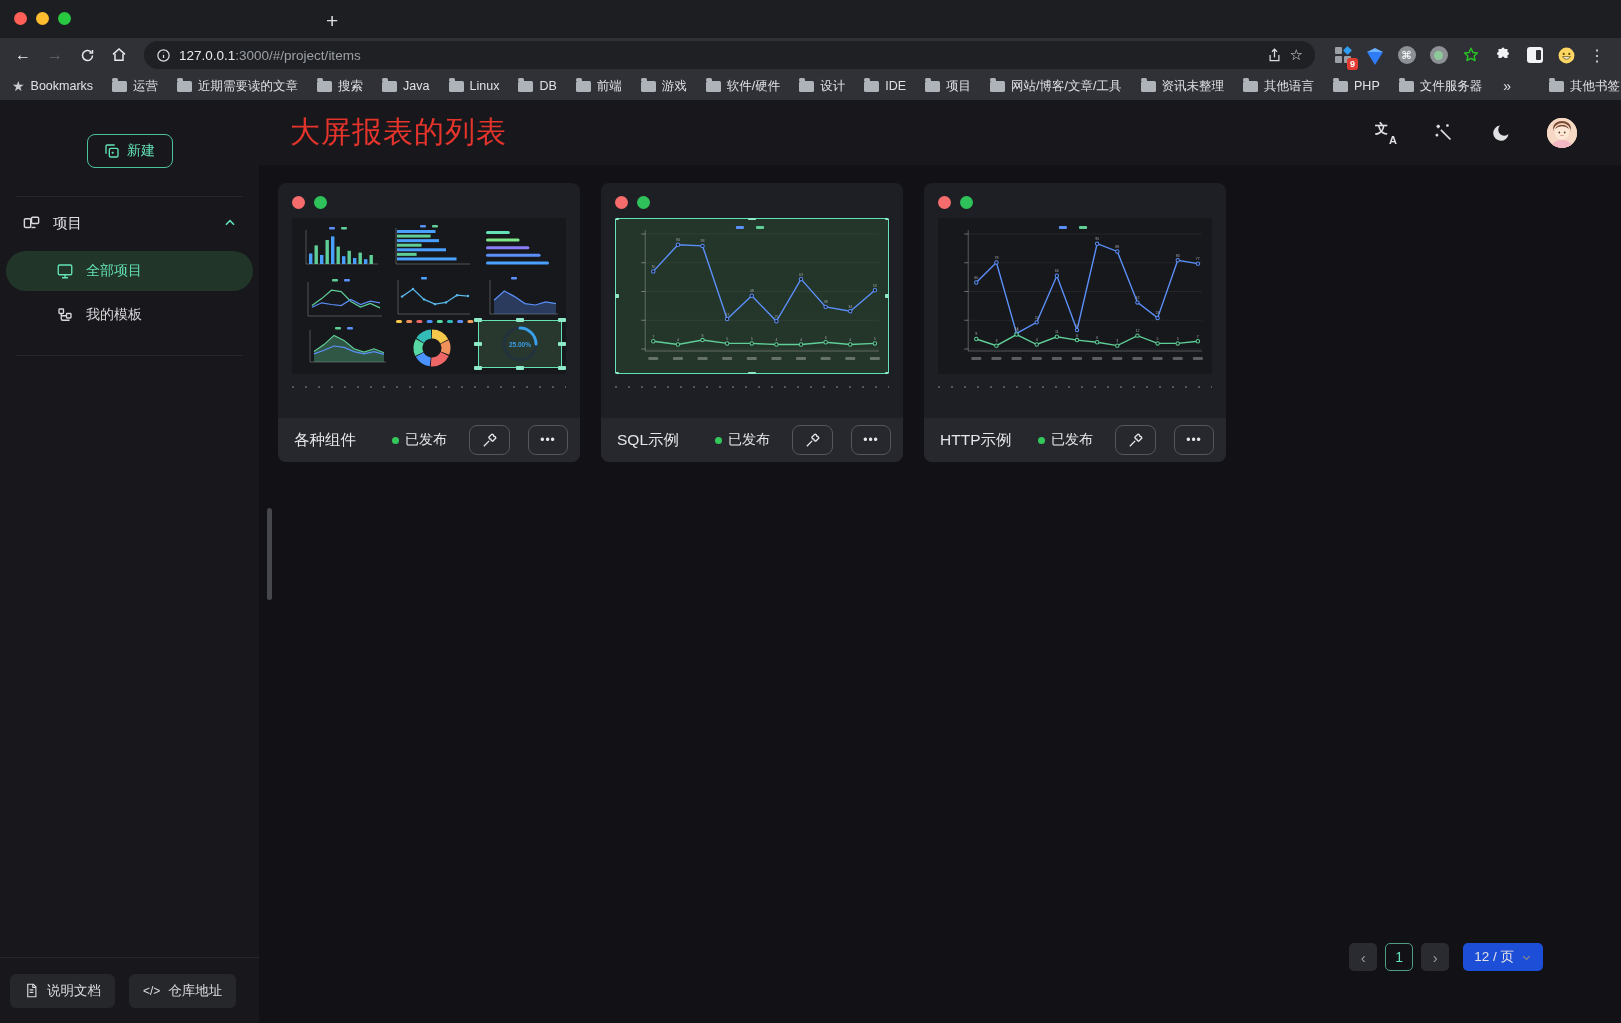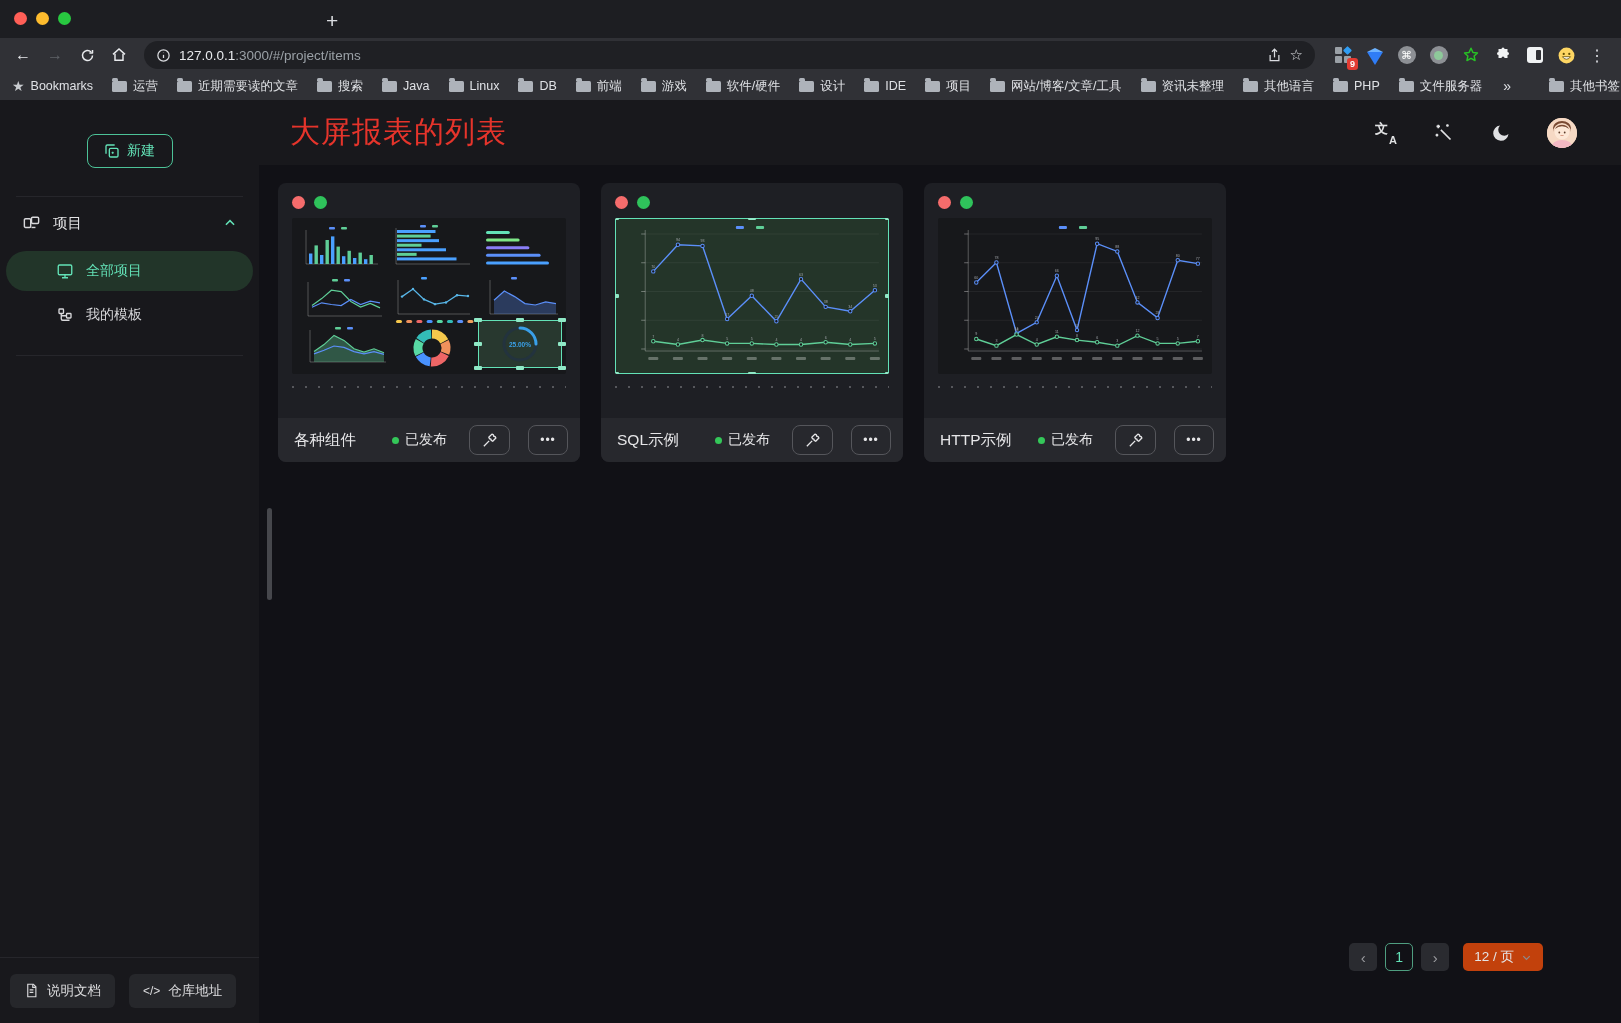"12 / 页" .pg-size { background: #c2410c -> #1d4ed8 }
